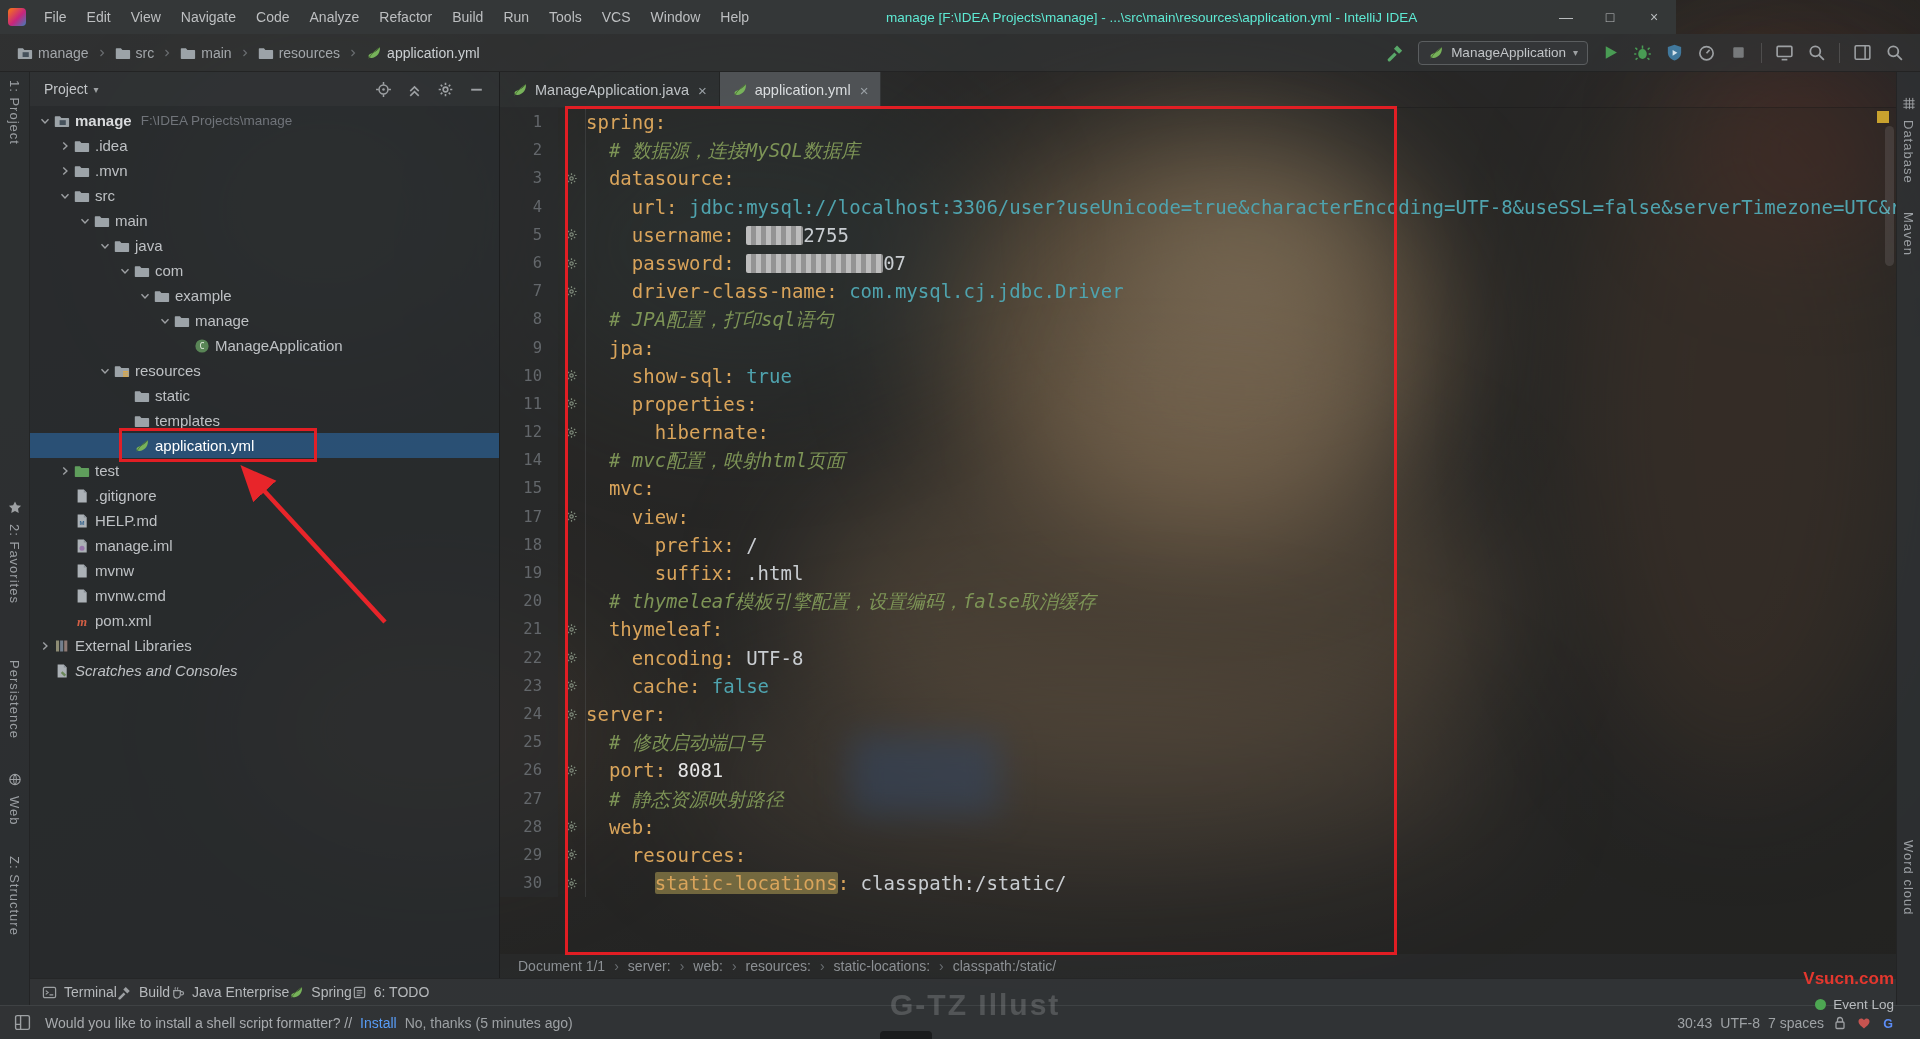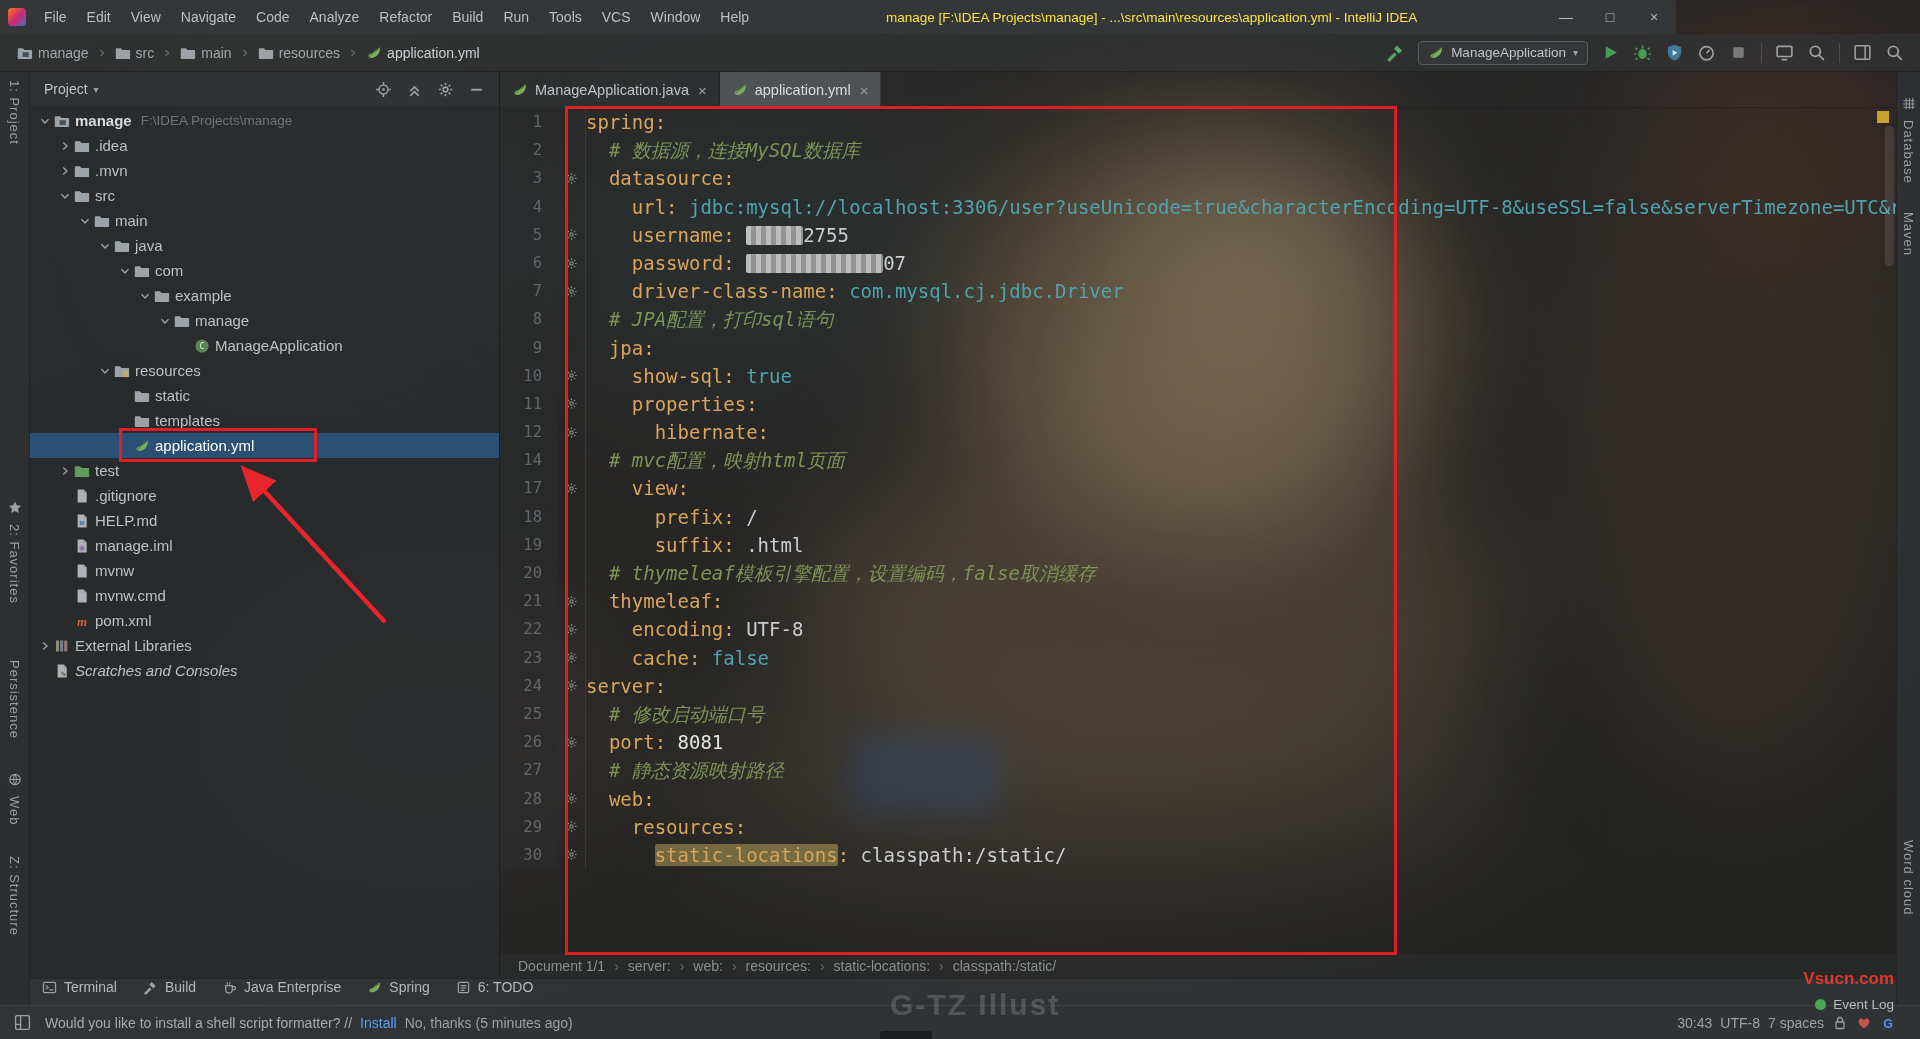"manage [F:\IDEA Projects\manage] -" .win-title { color: #fde047 -> #5eead4 }
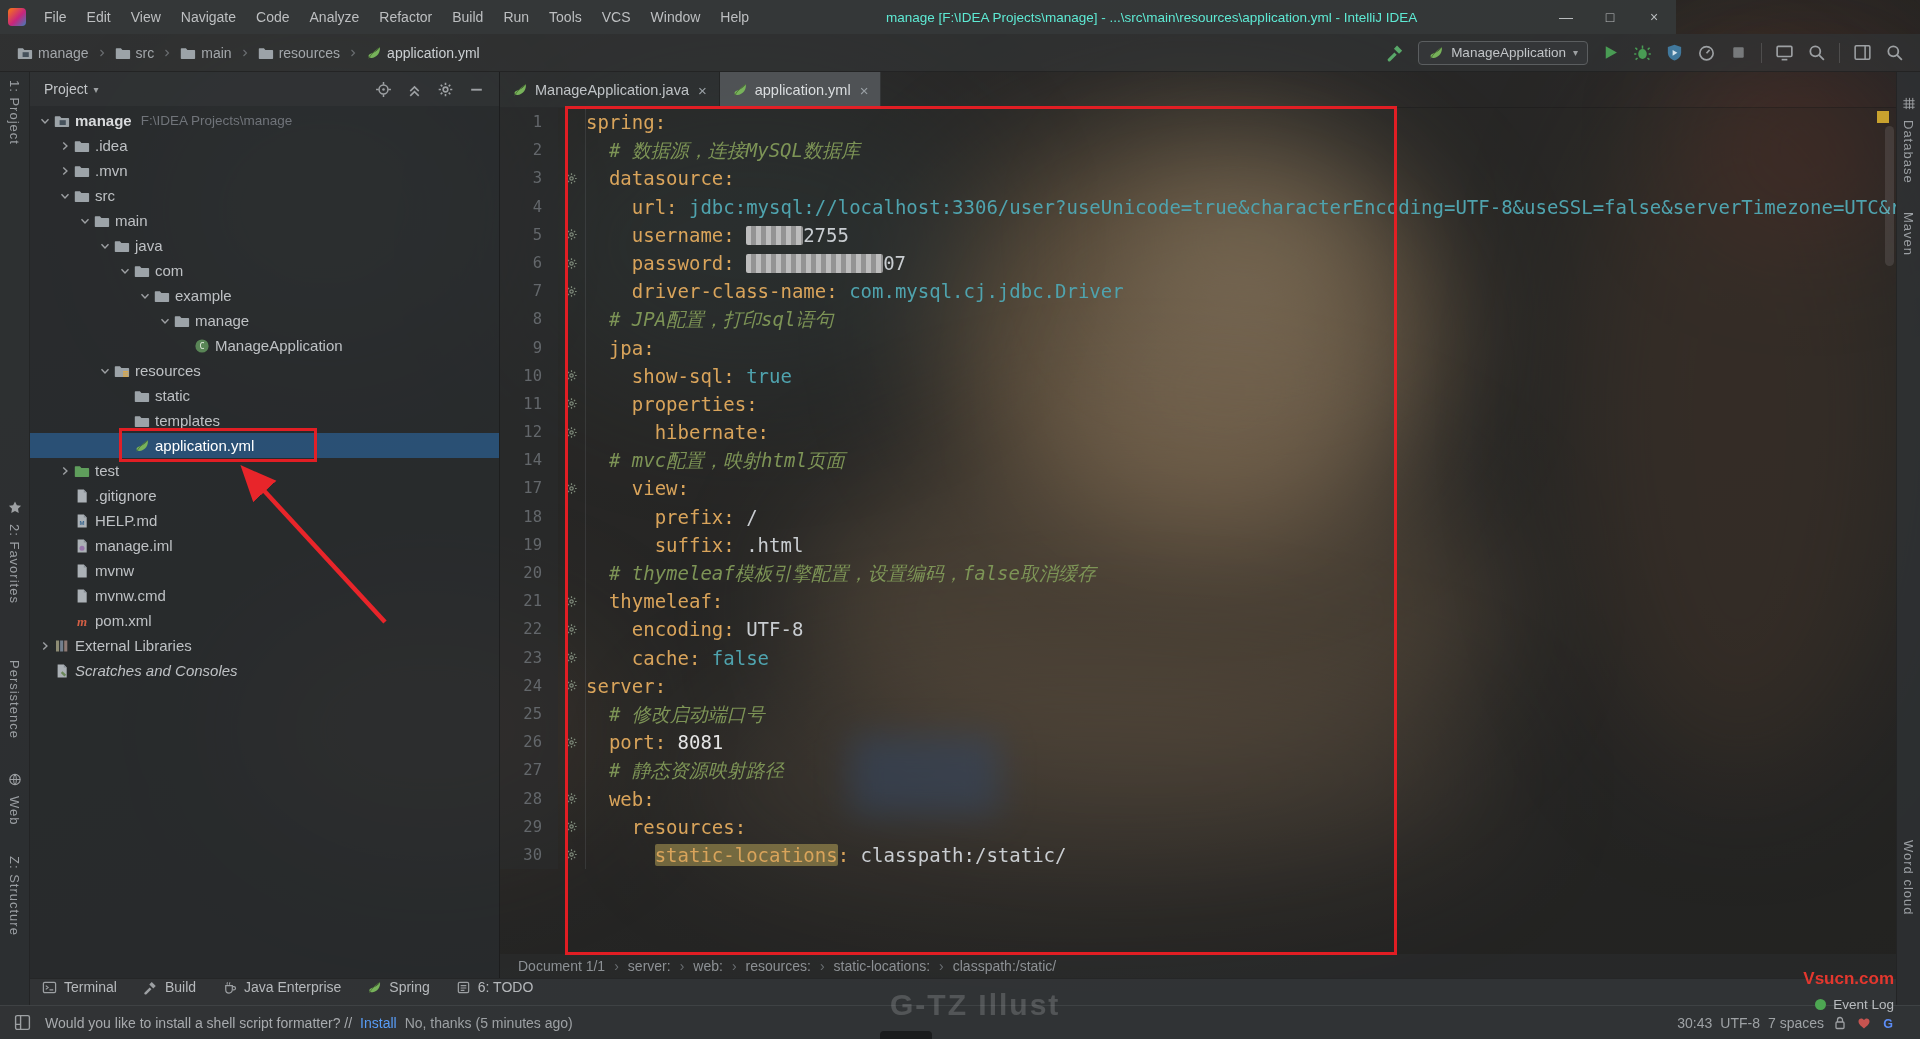"15" div.cl { html: none -> <div> <span>15</span> <span></span> <span><span> </span><span>mvc:</span></span> </div> }
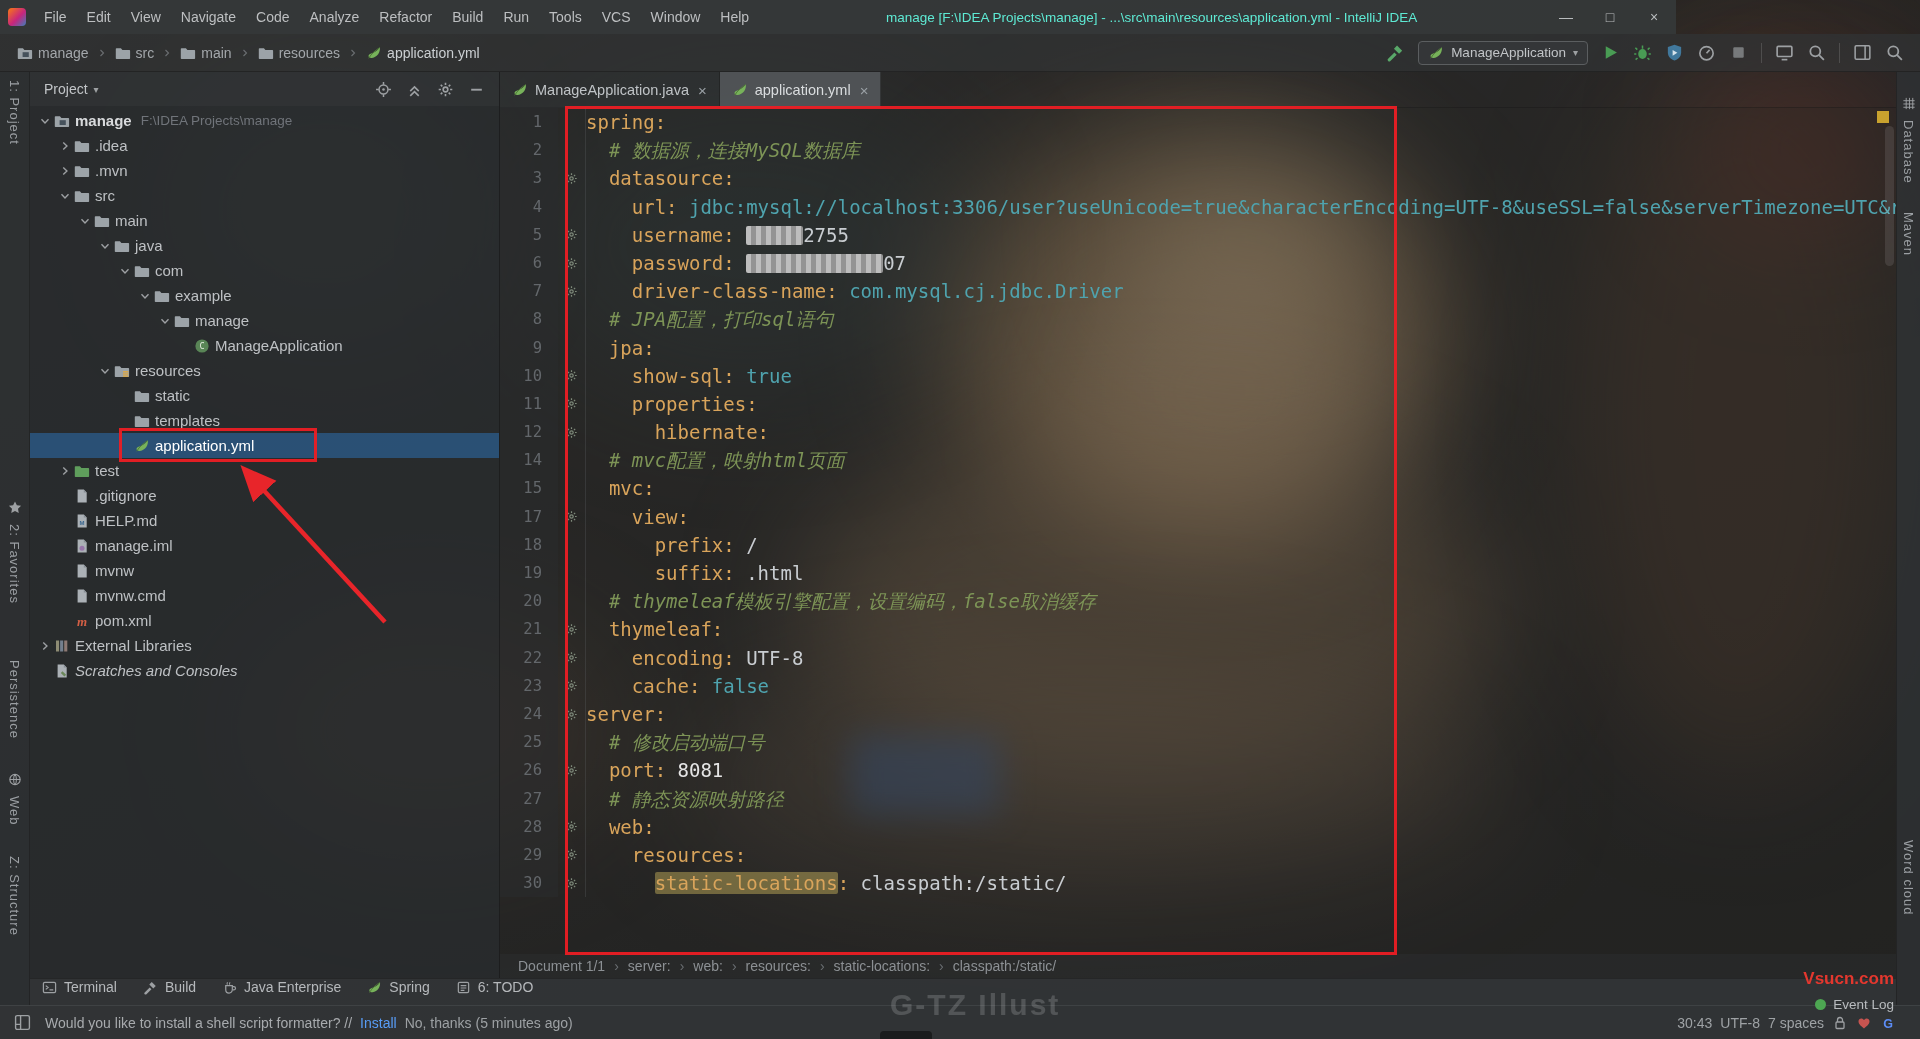"Terminal" .bottom-bar { align-items: flex-start -> center; gap: 26px -> none }
